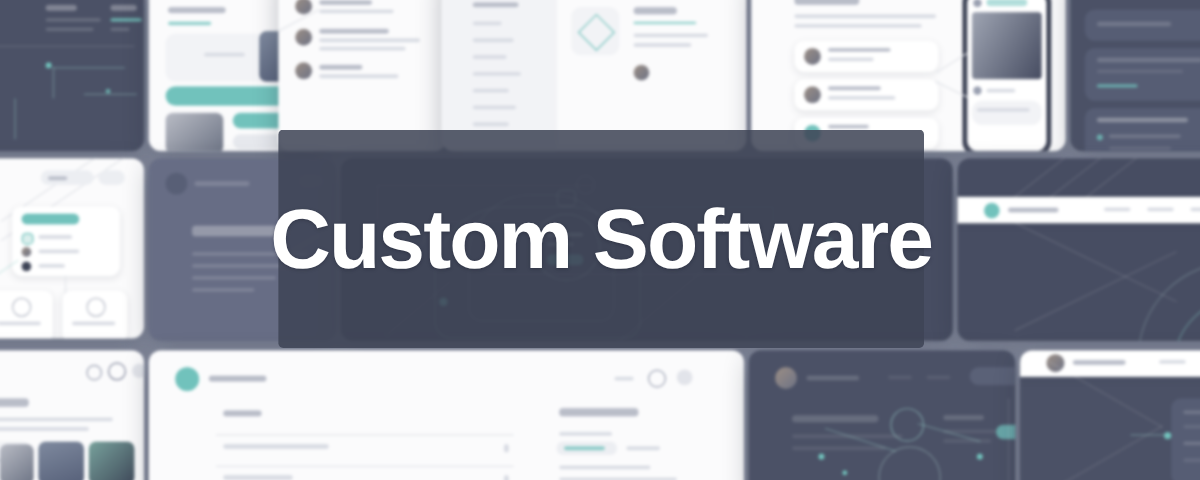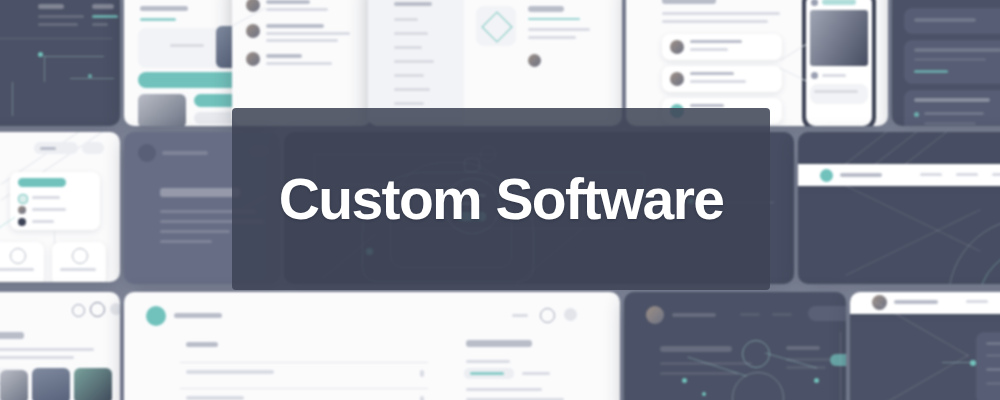"Custom Software" .tline { font-size: 57px -> 70px }
